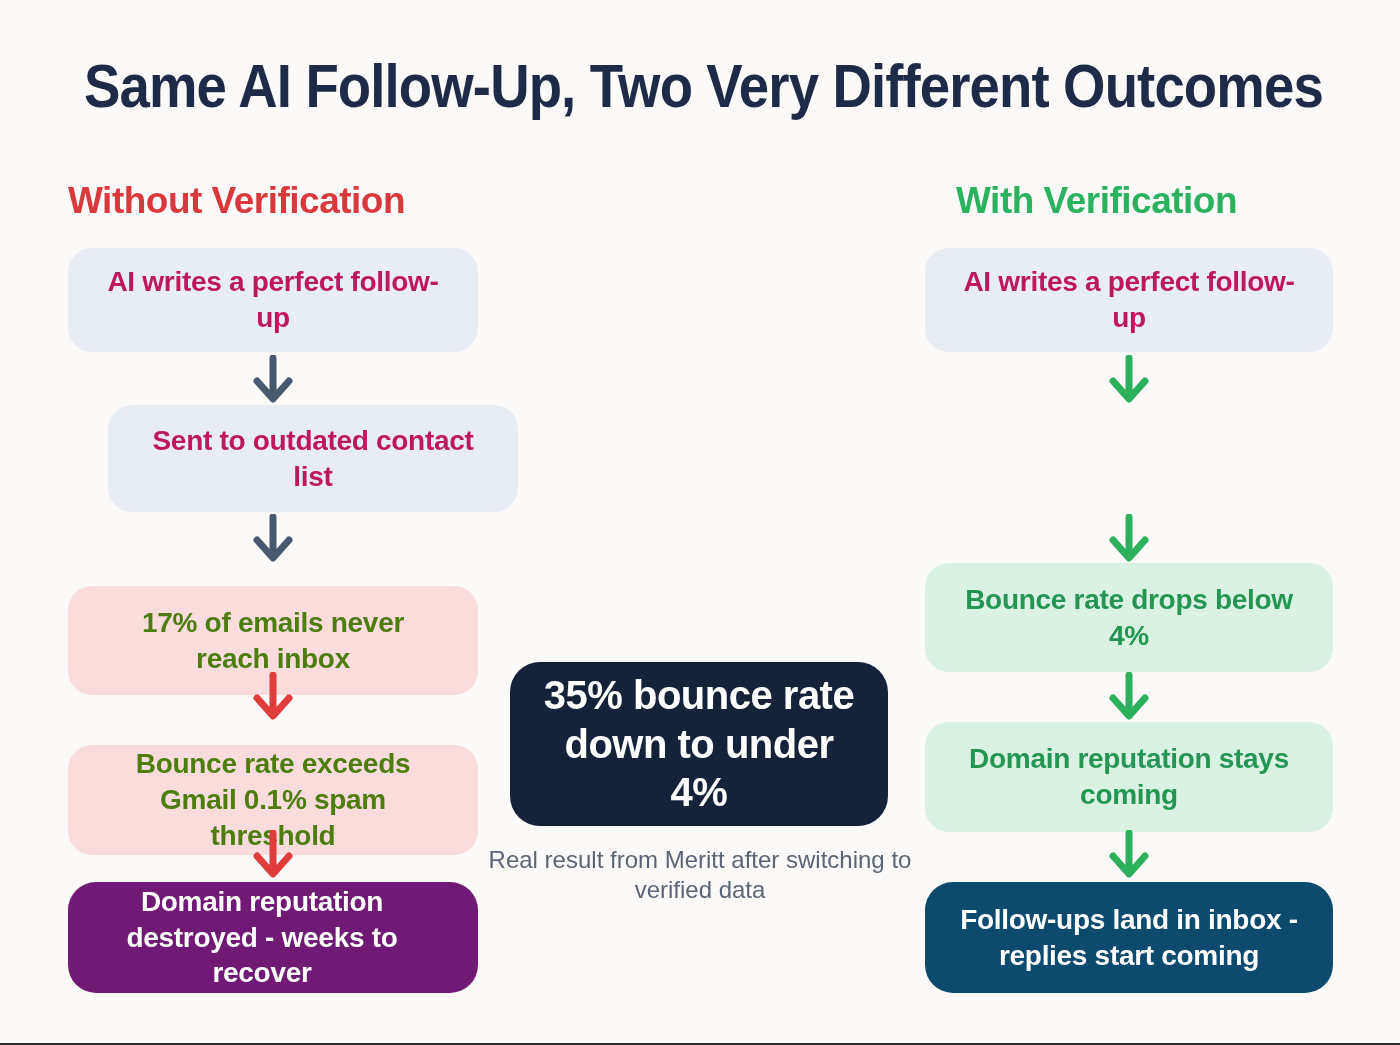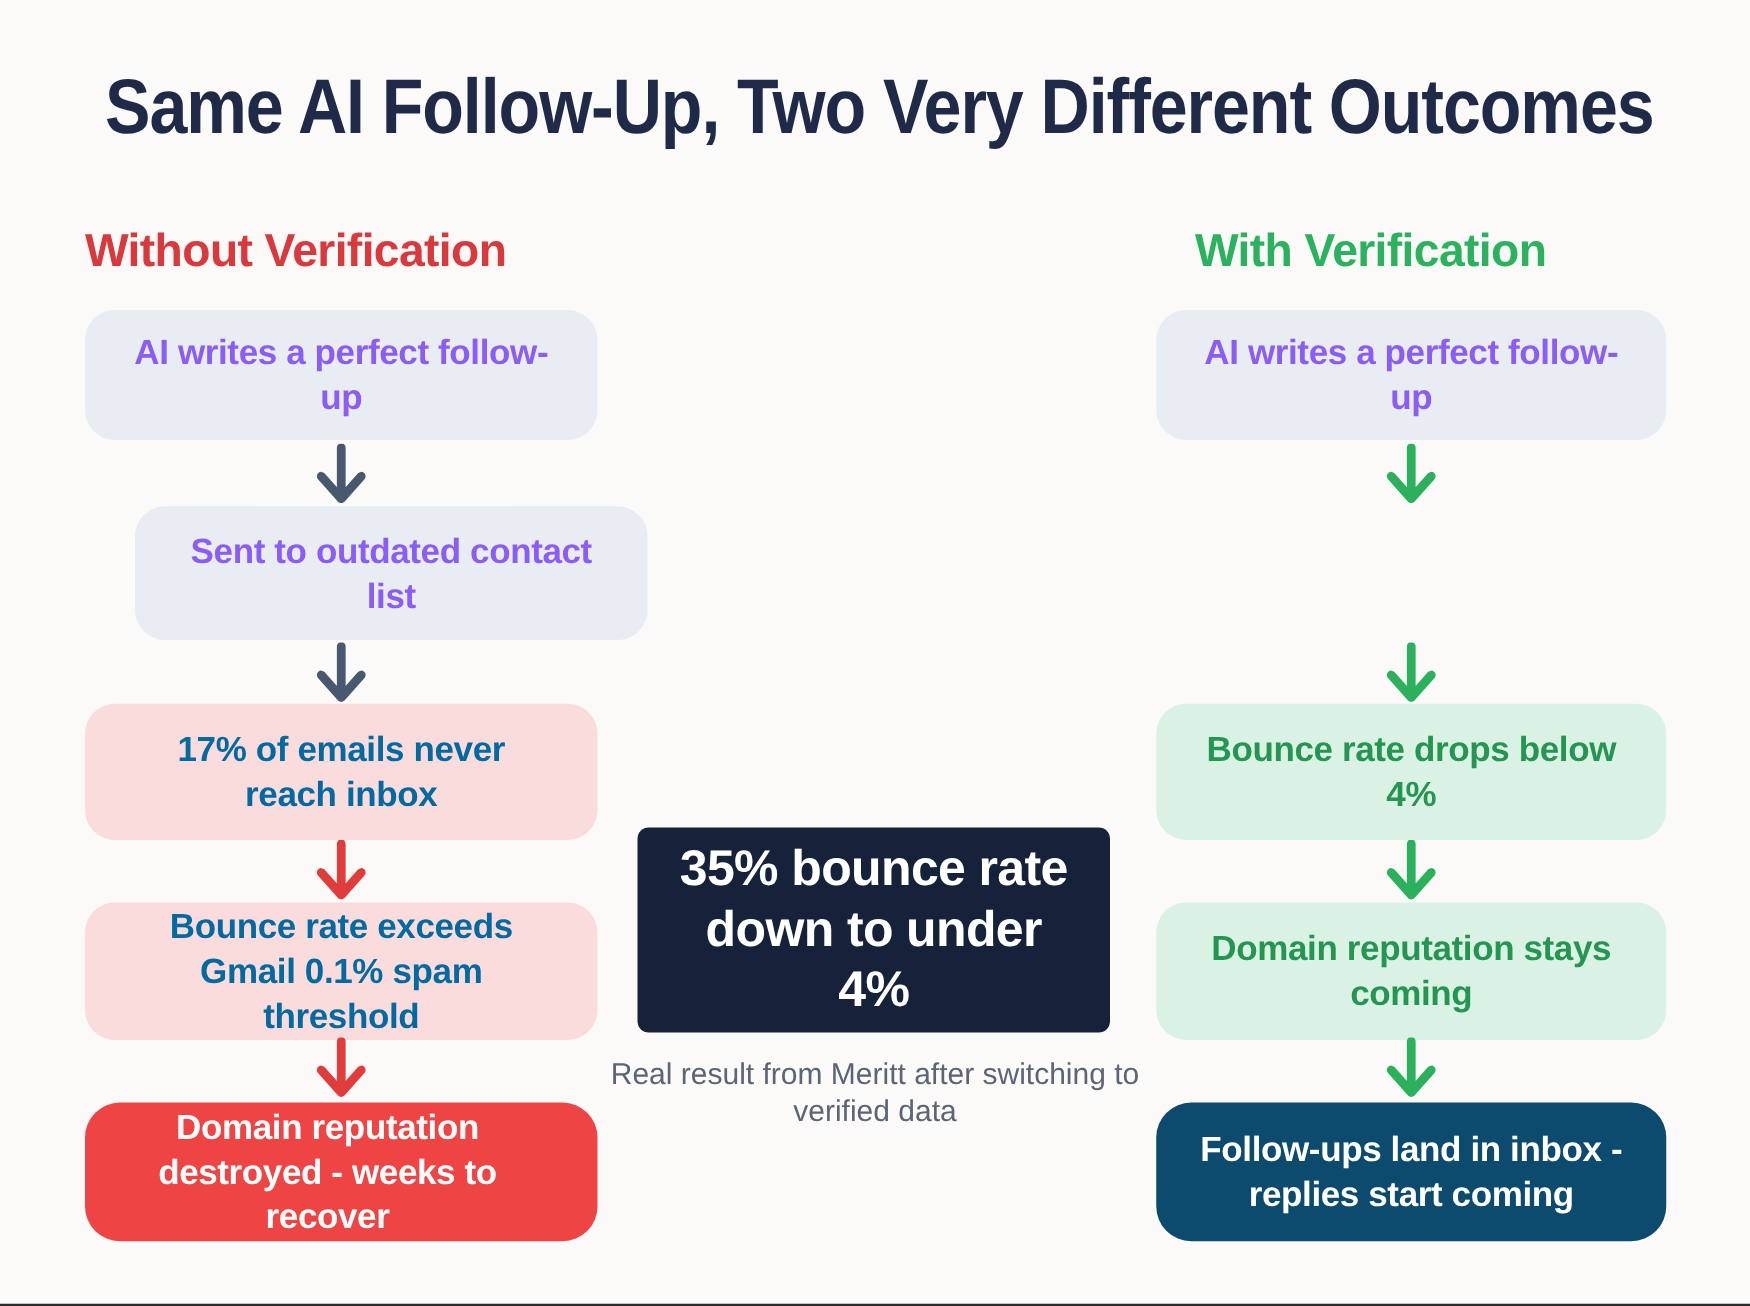"AI writes a perfect follow-up" .style-neutral { color: #8b5cf6 -> #be185d }
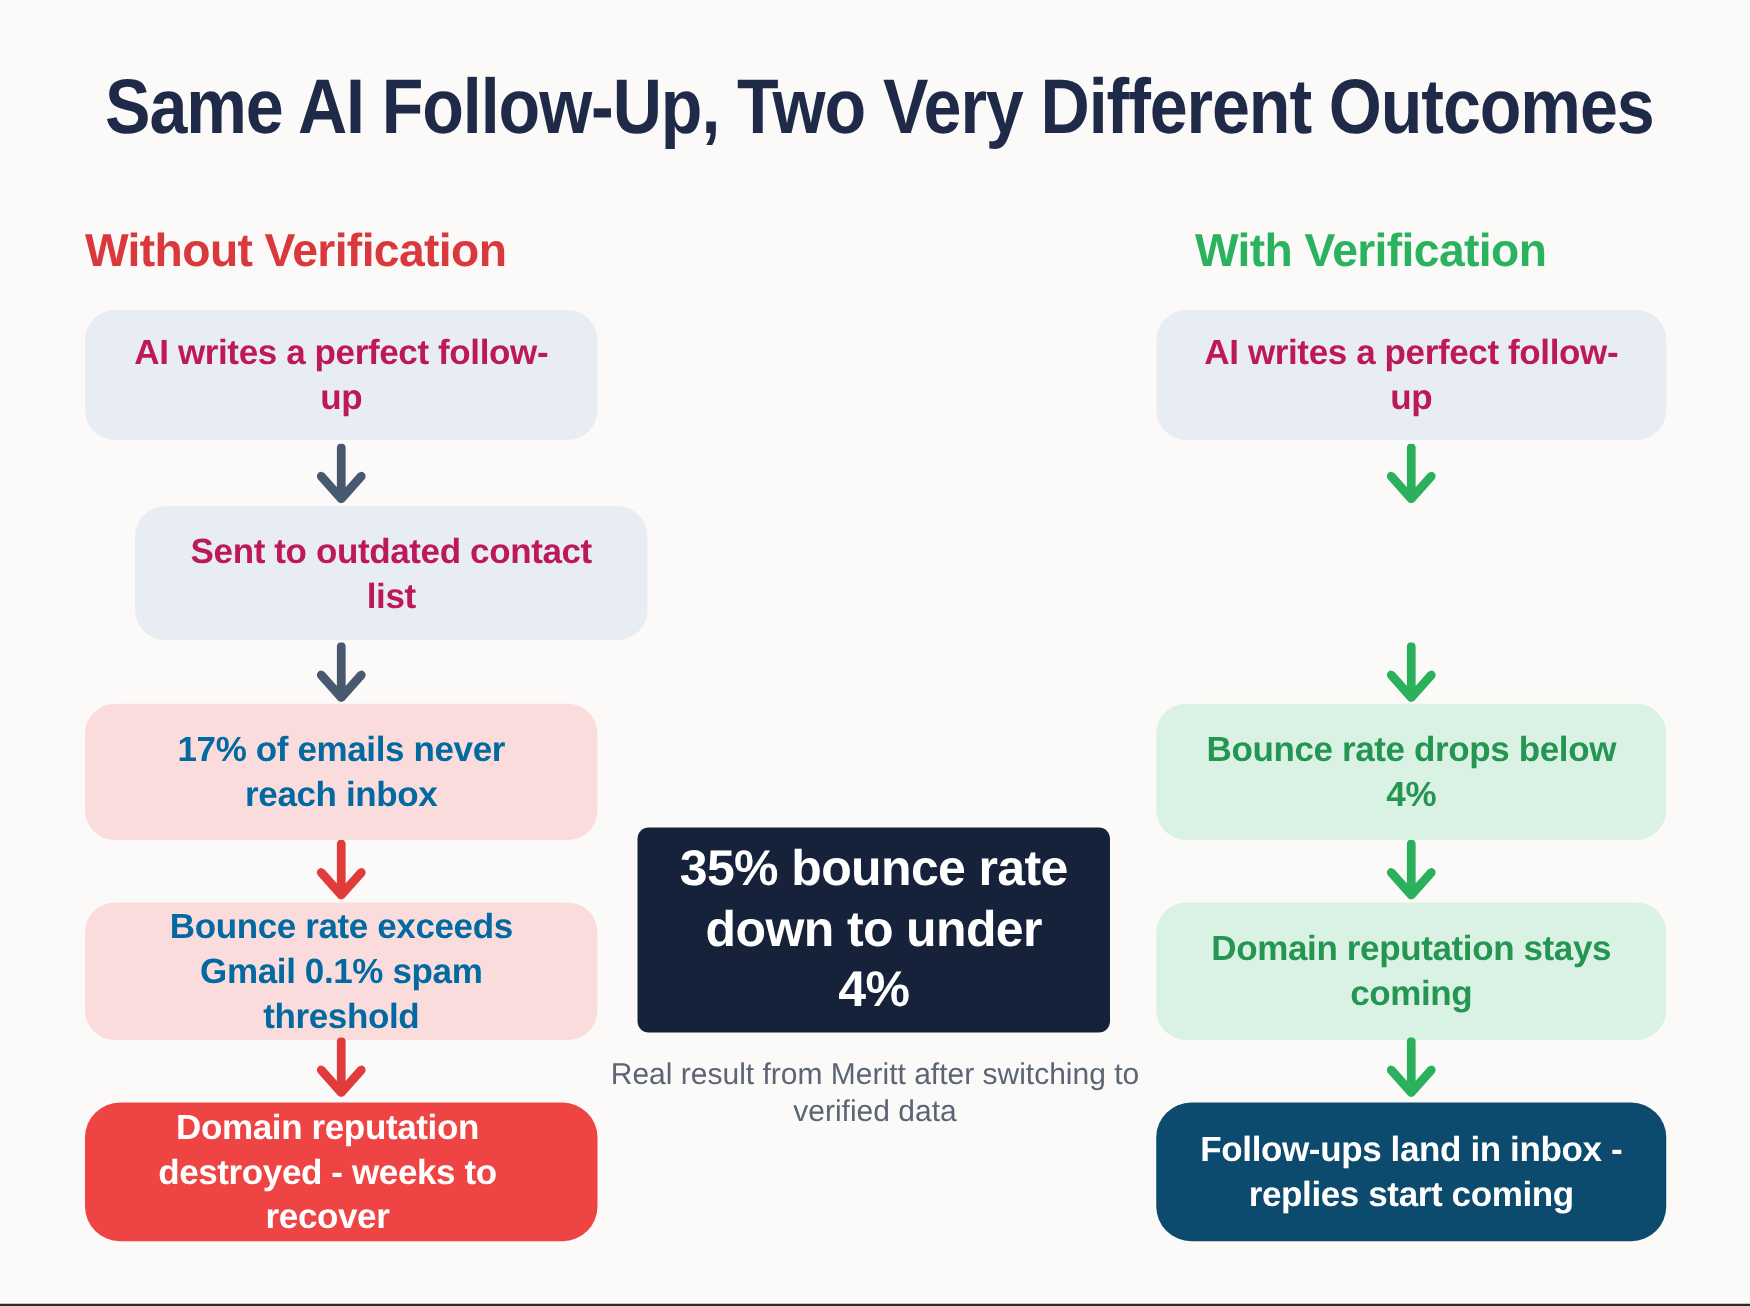"17% of emails never reach" .style-pink { color: #0369a1 -> #4d7c0f; margin-top: none -> 23px }
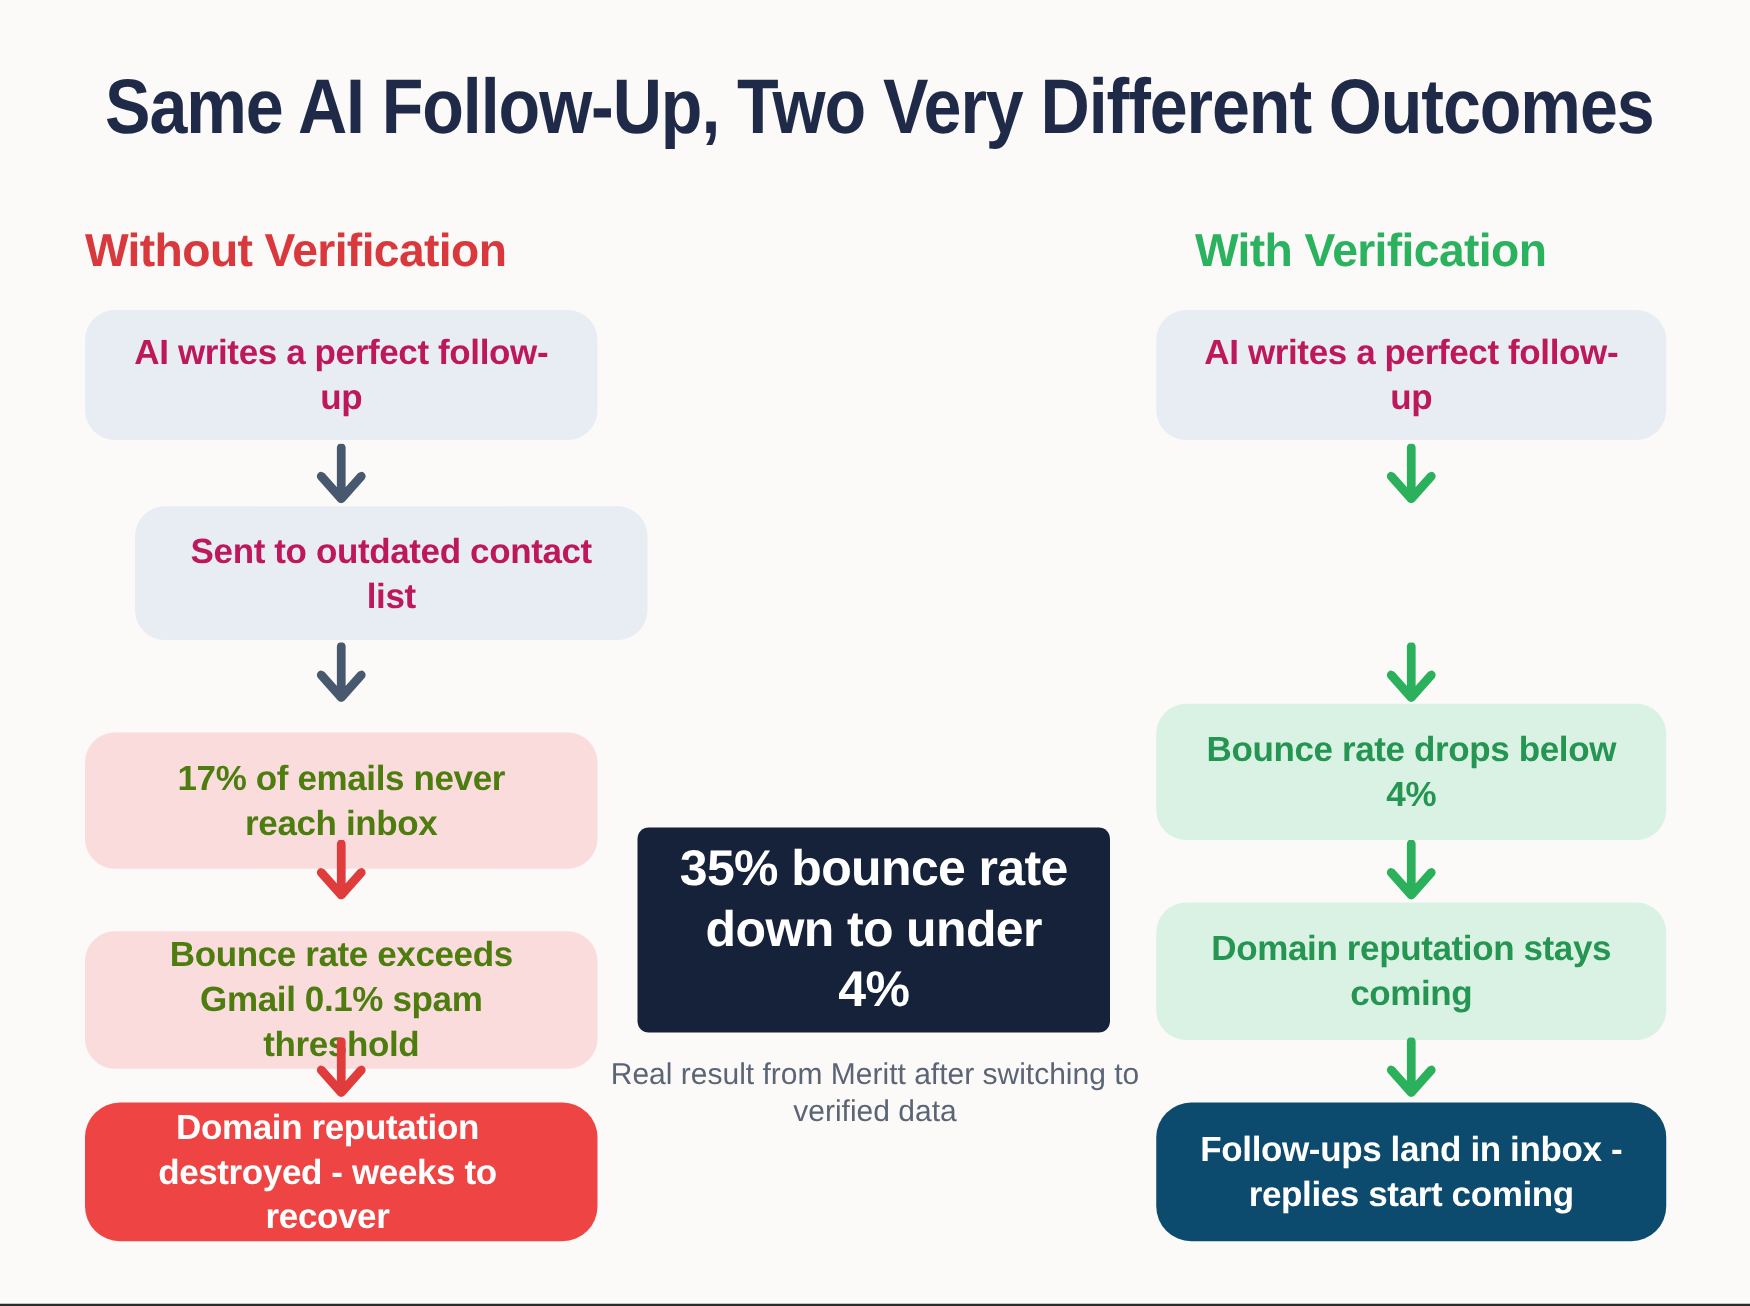"35% bounce rate down to" .center-stat-box { border-radius: 9px -> 30px }
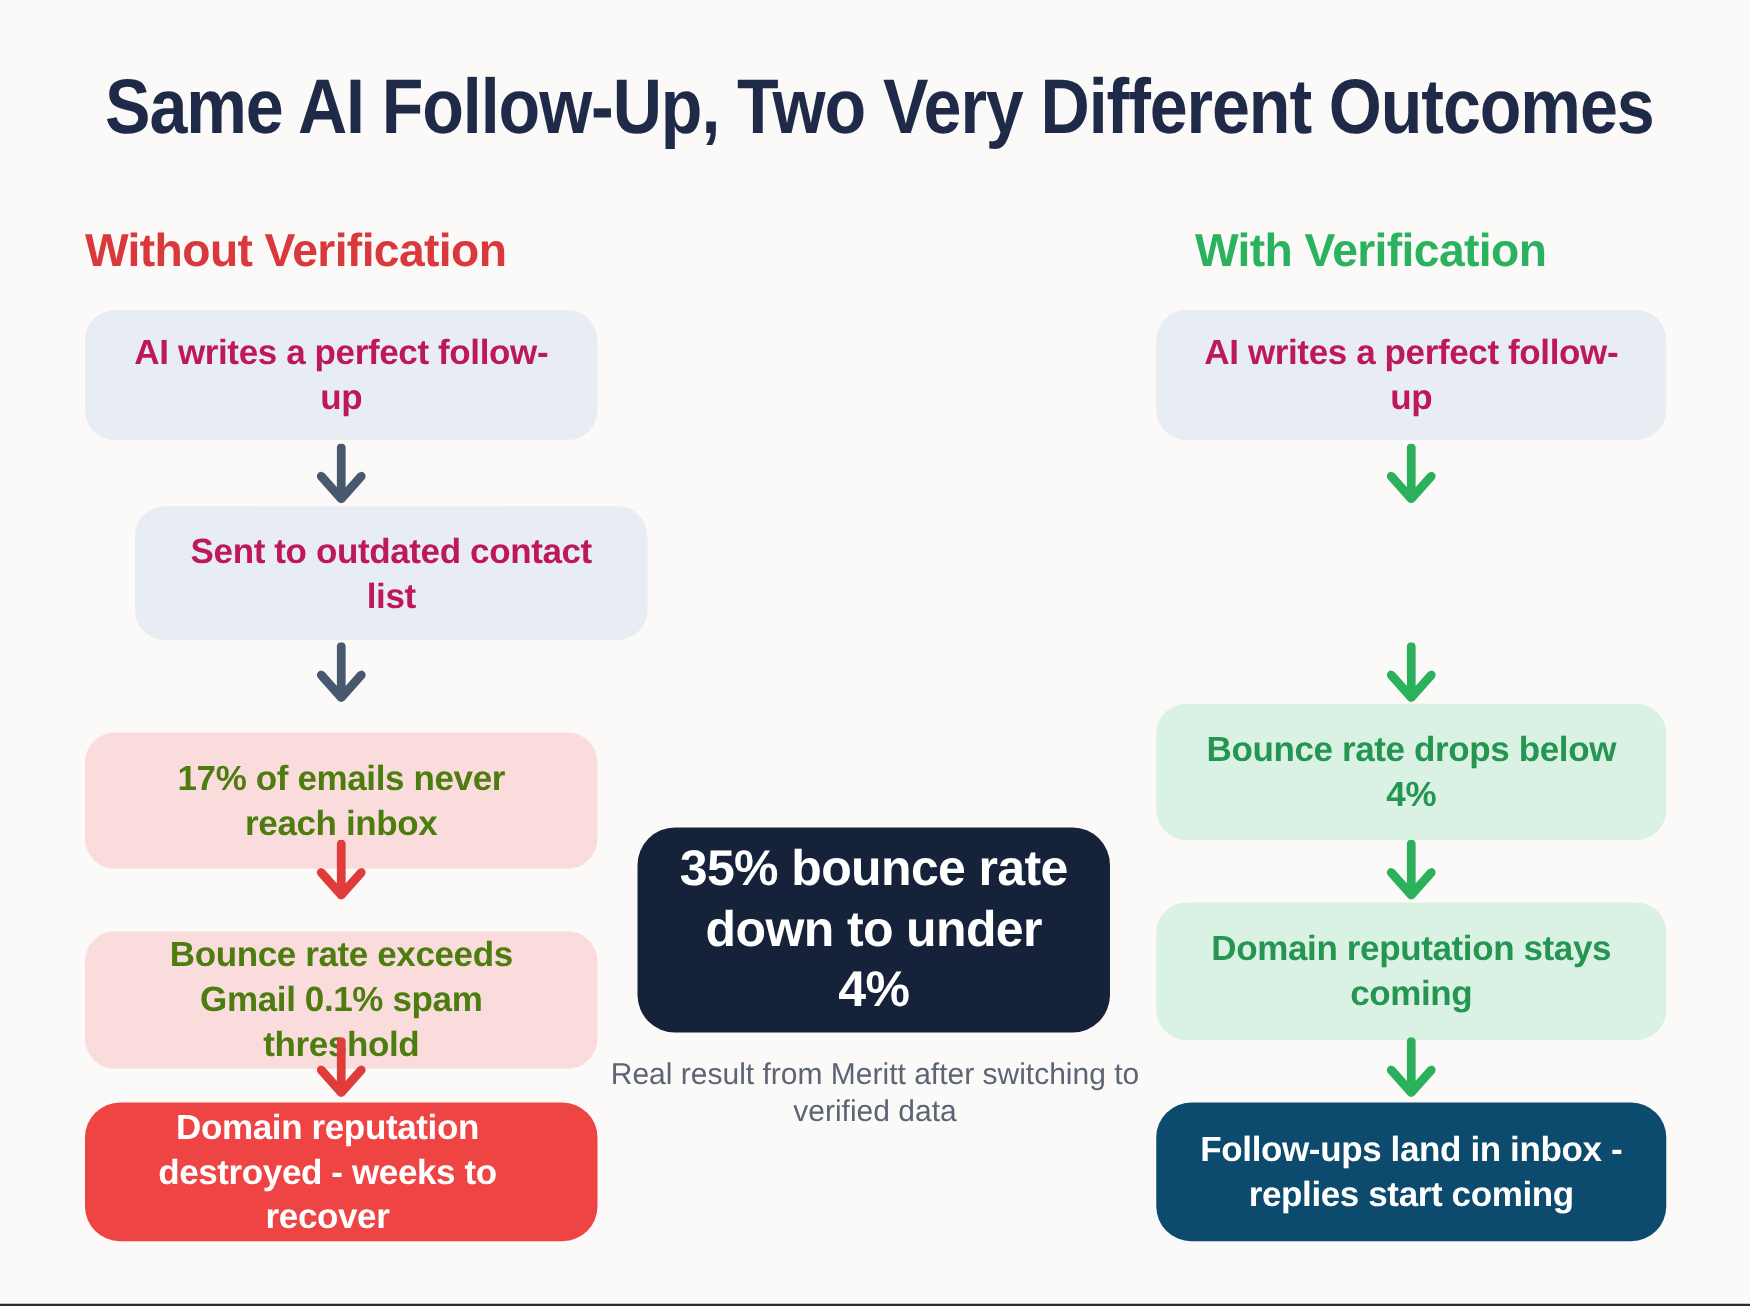"Domain reputation destroyed - weeks" .style-red-solid { background: #ef4444 -> #701a75 }
